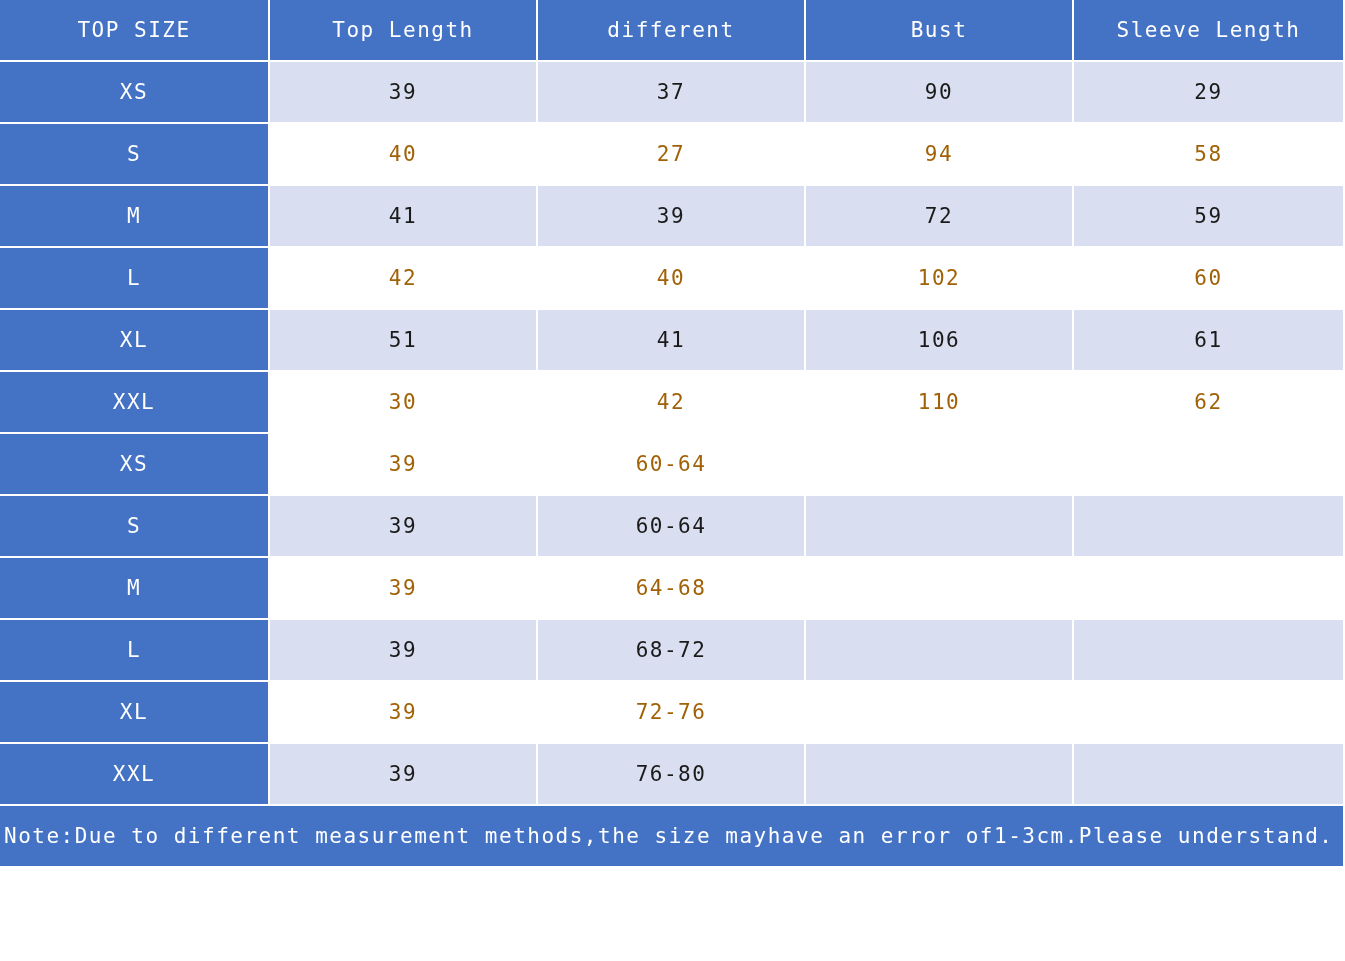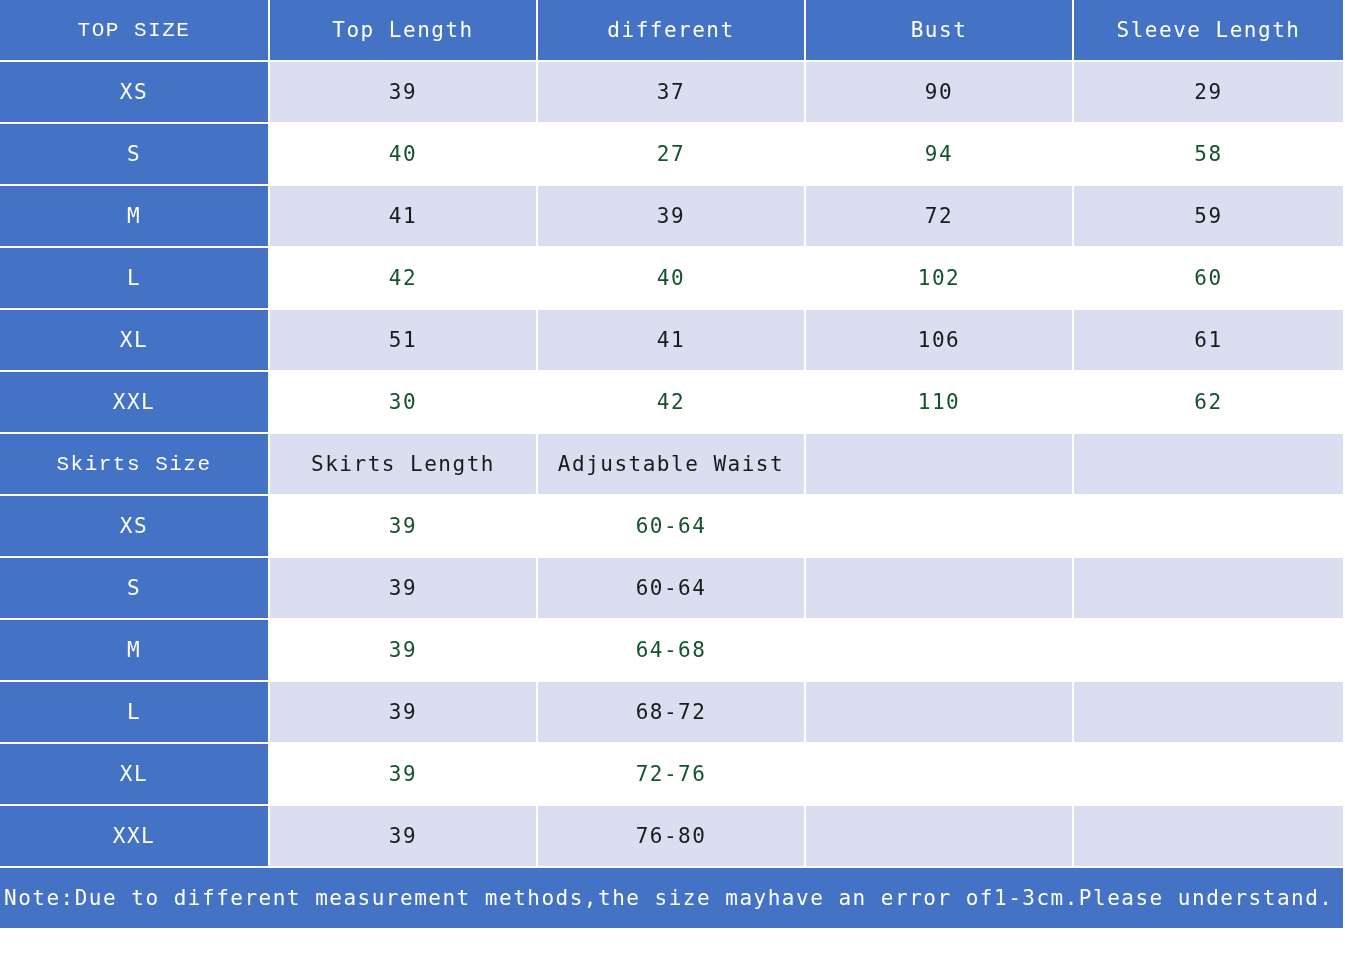"TOP SIZE" .ltr-wide { font-family: Liberation Mono, monospace -> none }
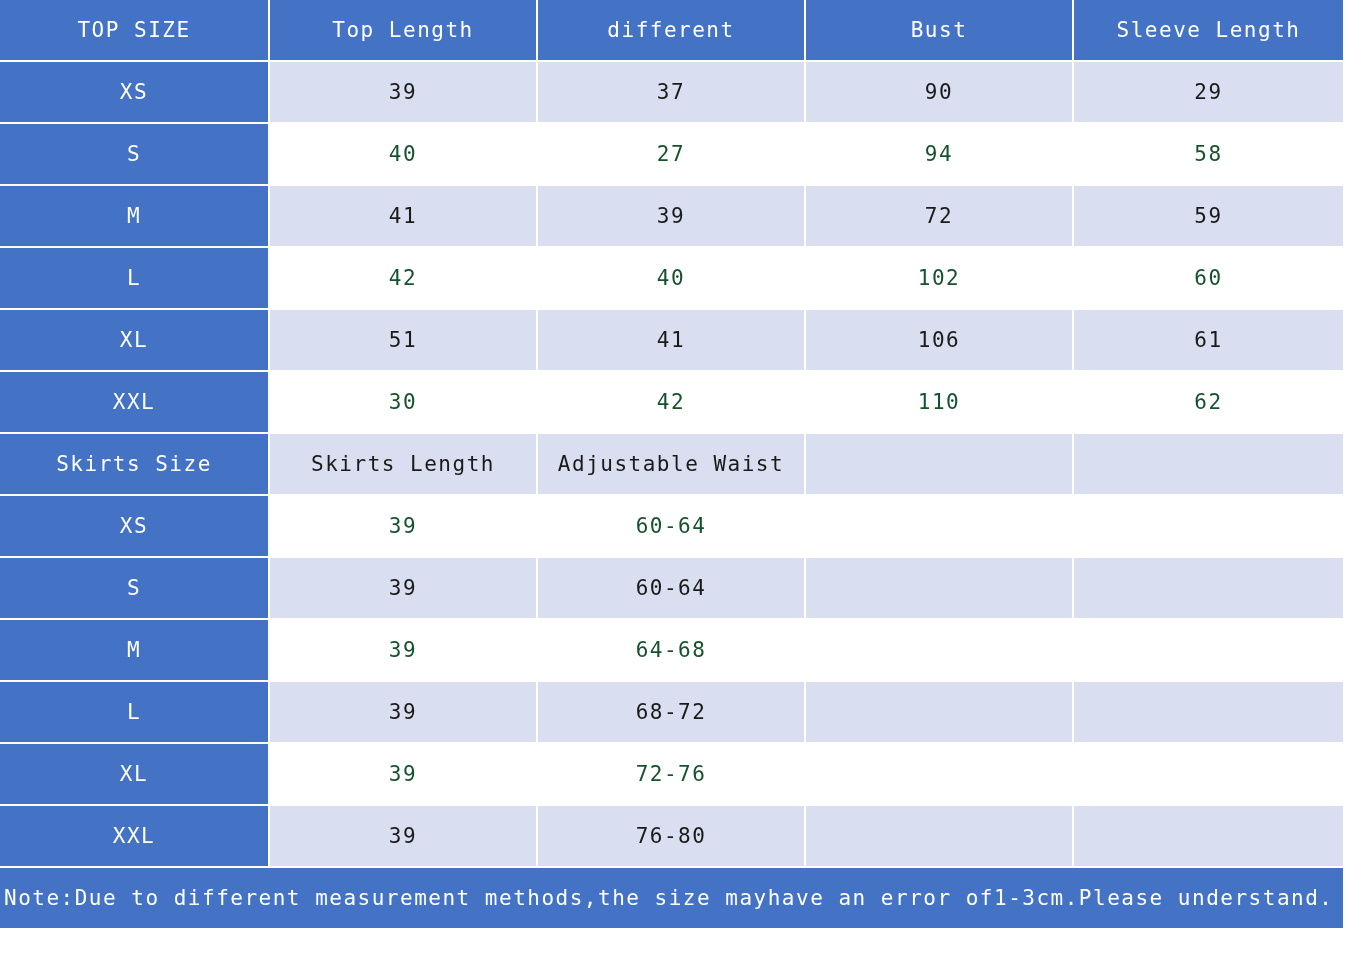"40" .white { color: #14532d -> #a16207 }
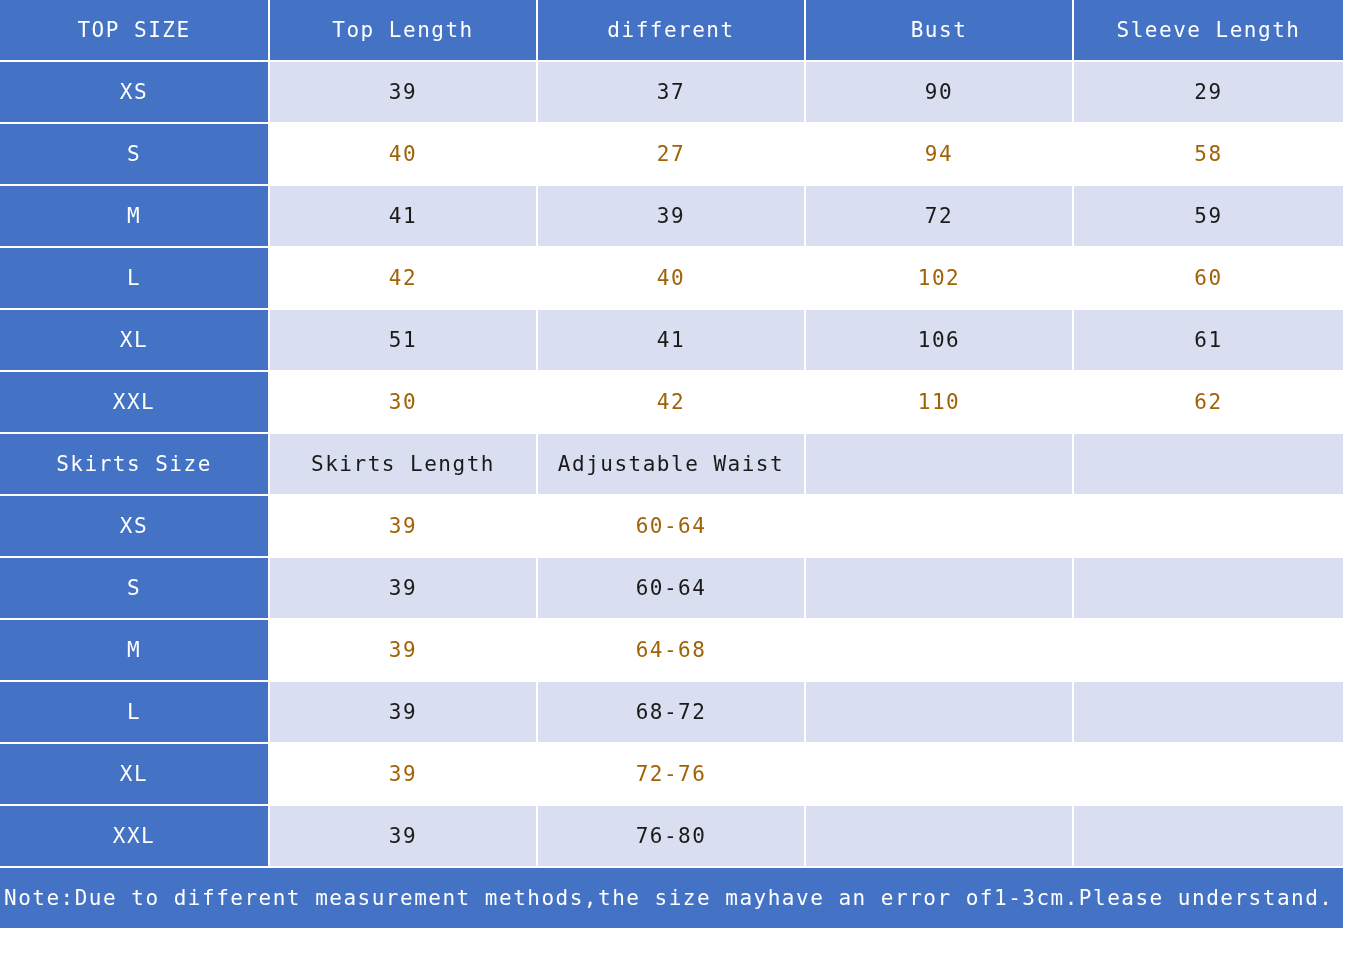"Skirts Size" tr { html: <tr> <td>Skirts Size</td> <td>Skirts Length</td> <td>Adjustable Waist</td> <td></td> <td></td> </tr> -> none }
